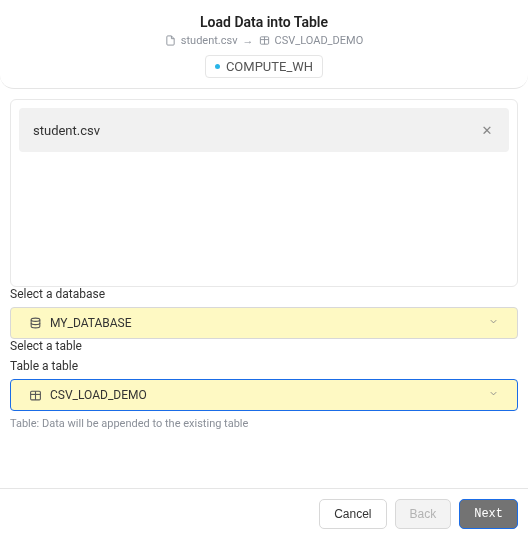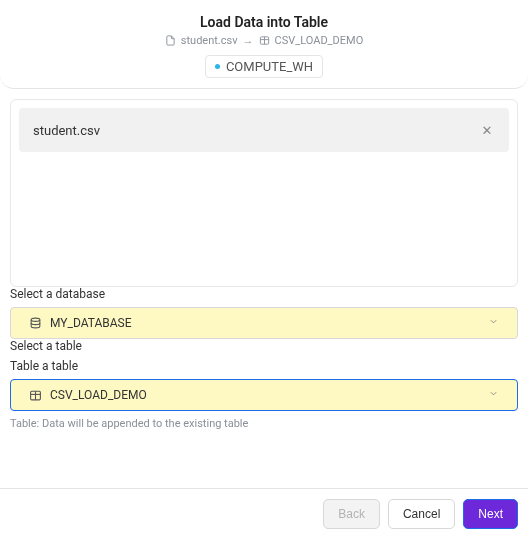"Back" button.btn { order: before "Cancel" -> after "Cancel" }
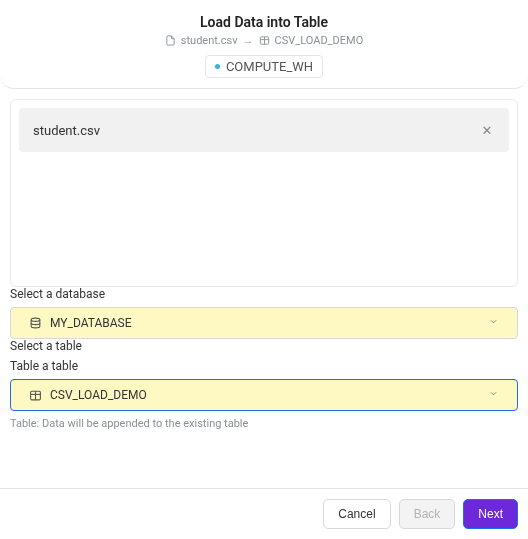"Next" .btn.primary { background: #6d28d9 -> #737373; font-family: none -> Liberation Mono, monospace }
